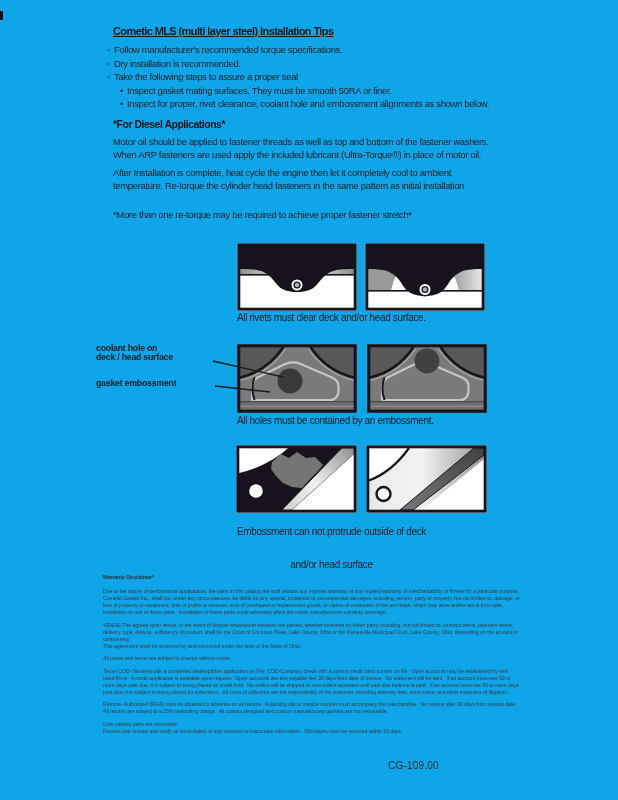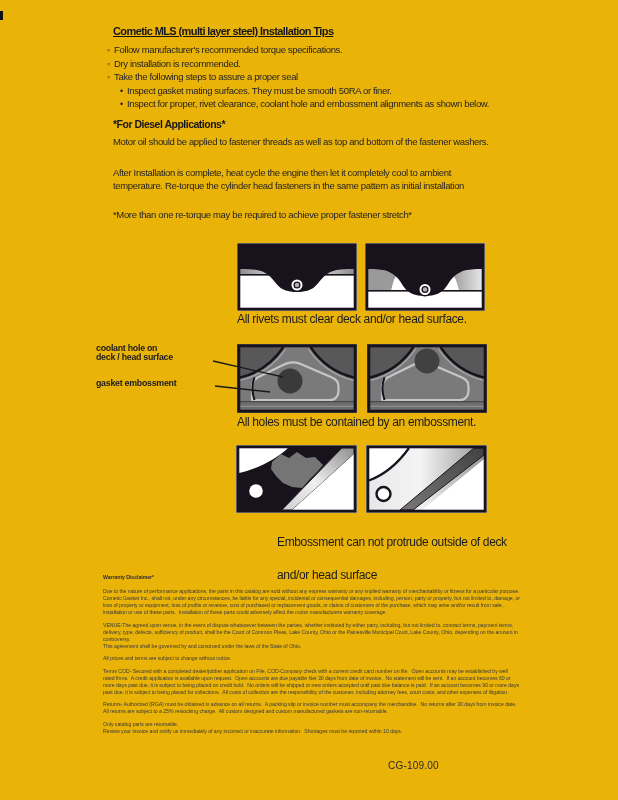"Cometic MLS (multi layer steel)" .page { background: #eab308 -> #0ea5e9 }
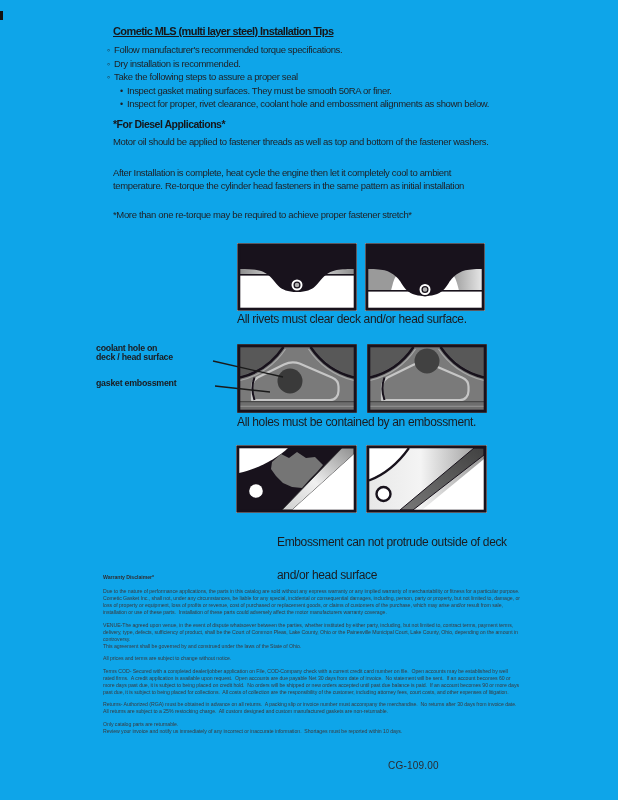"When ARP fasteners are used" div.abs { html: none -> <div>When ARP fasteners are used apply the included lubricant (Ultra-Torque®) in place of motor oil.</div> }
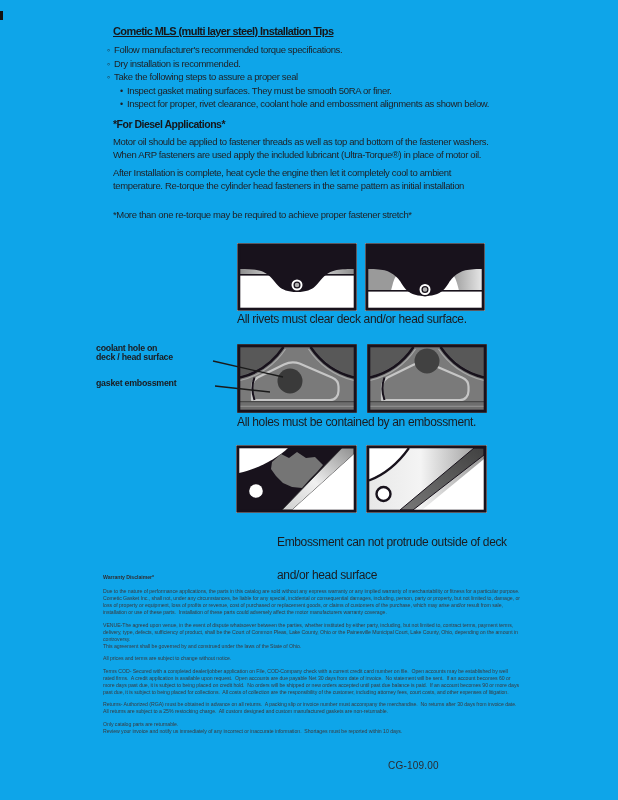"All rivets must clear deck" .caption { font-size: 12px -> 10px; text-align: none -> center }
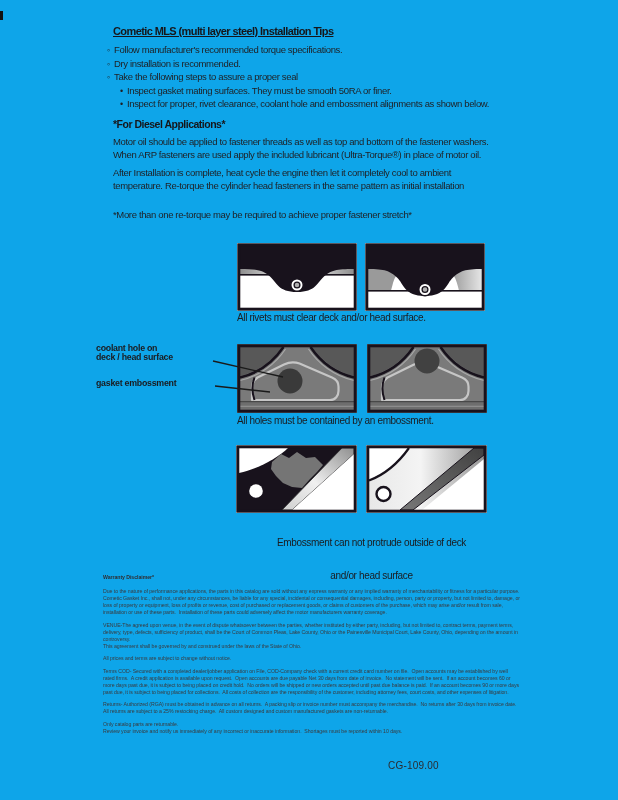"Embossment can not protrude outside" div.abs { margin-left: 40px -> none; top: 515px -> 504px }
